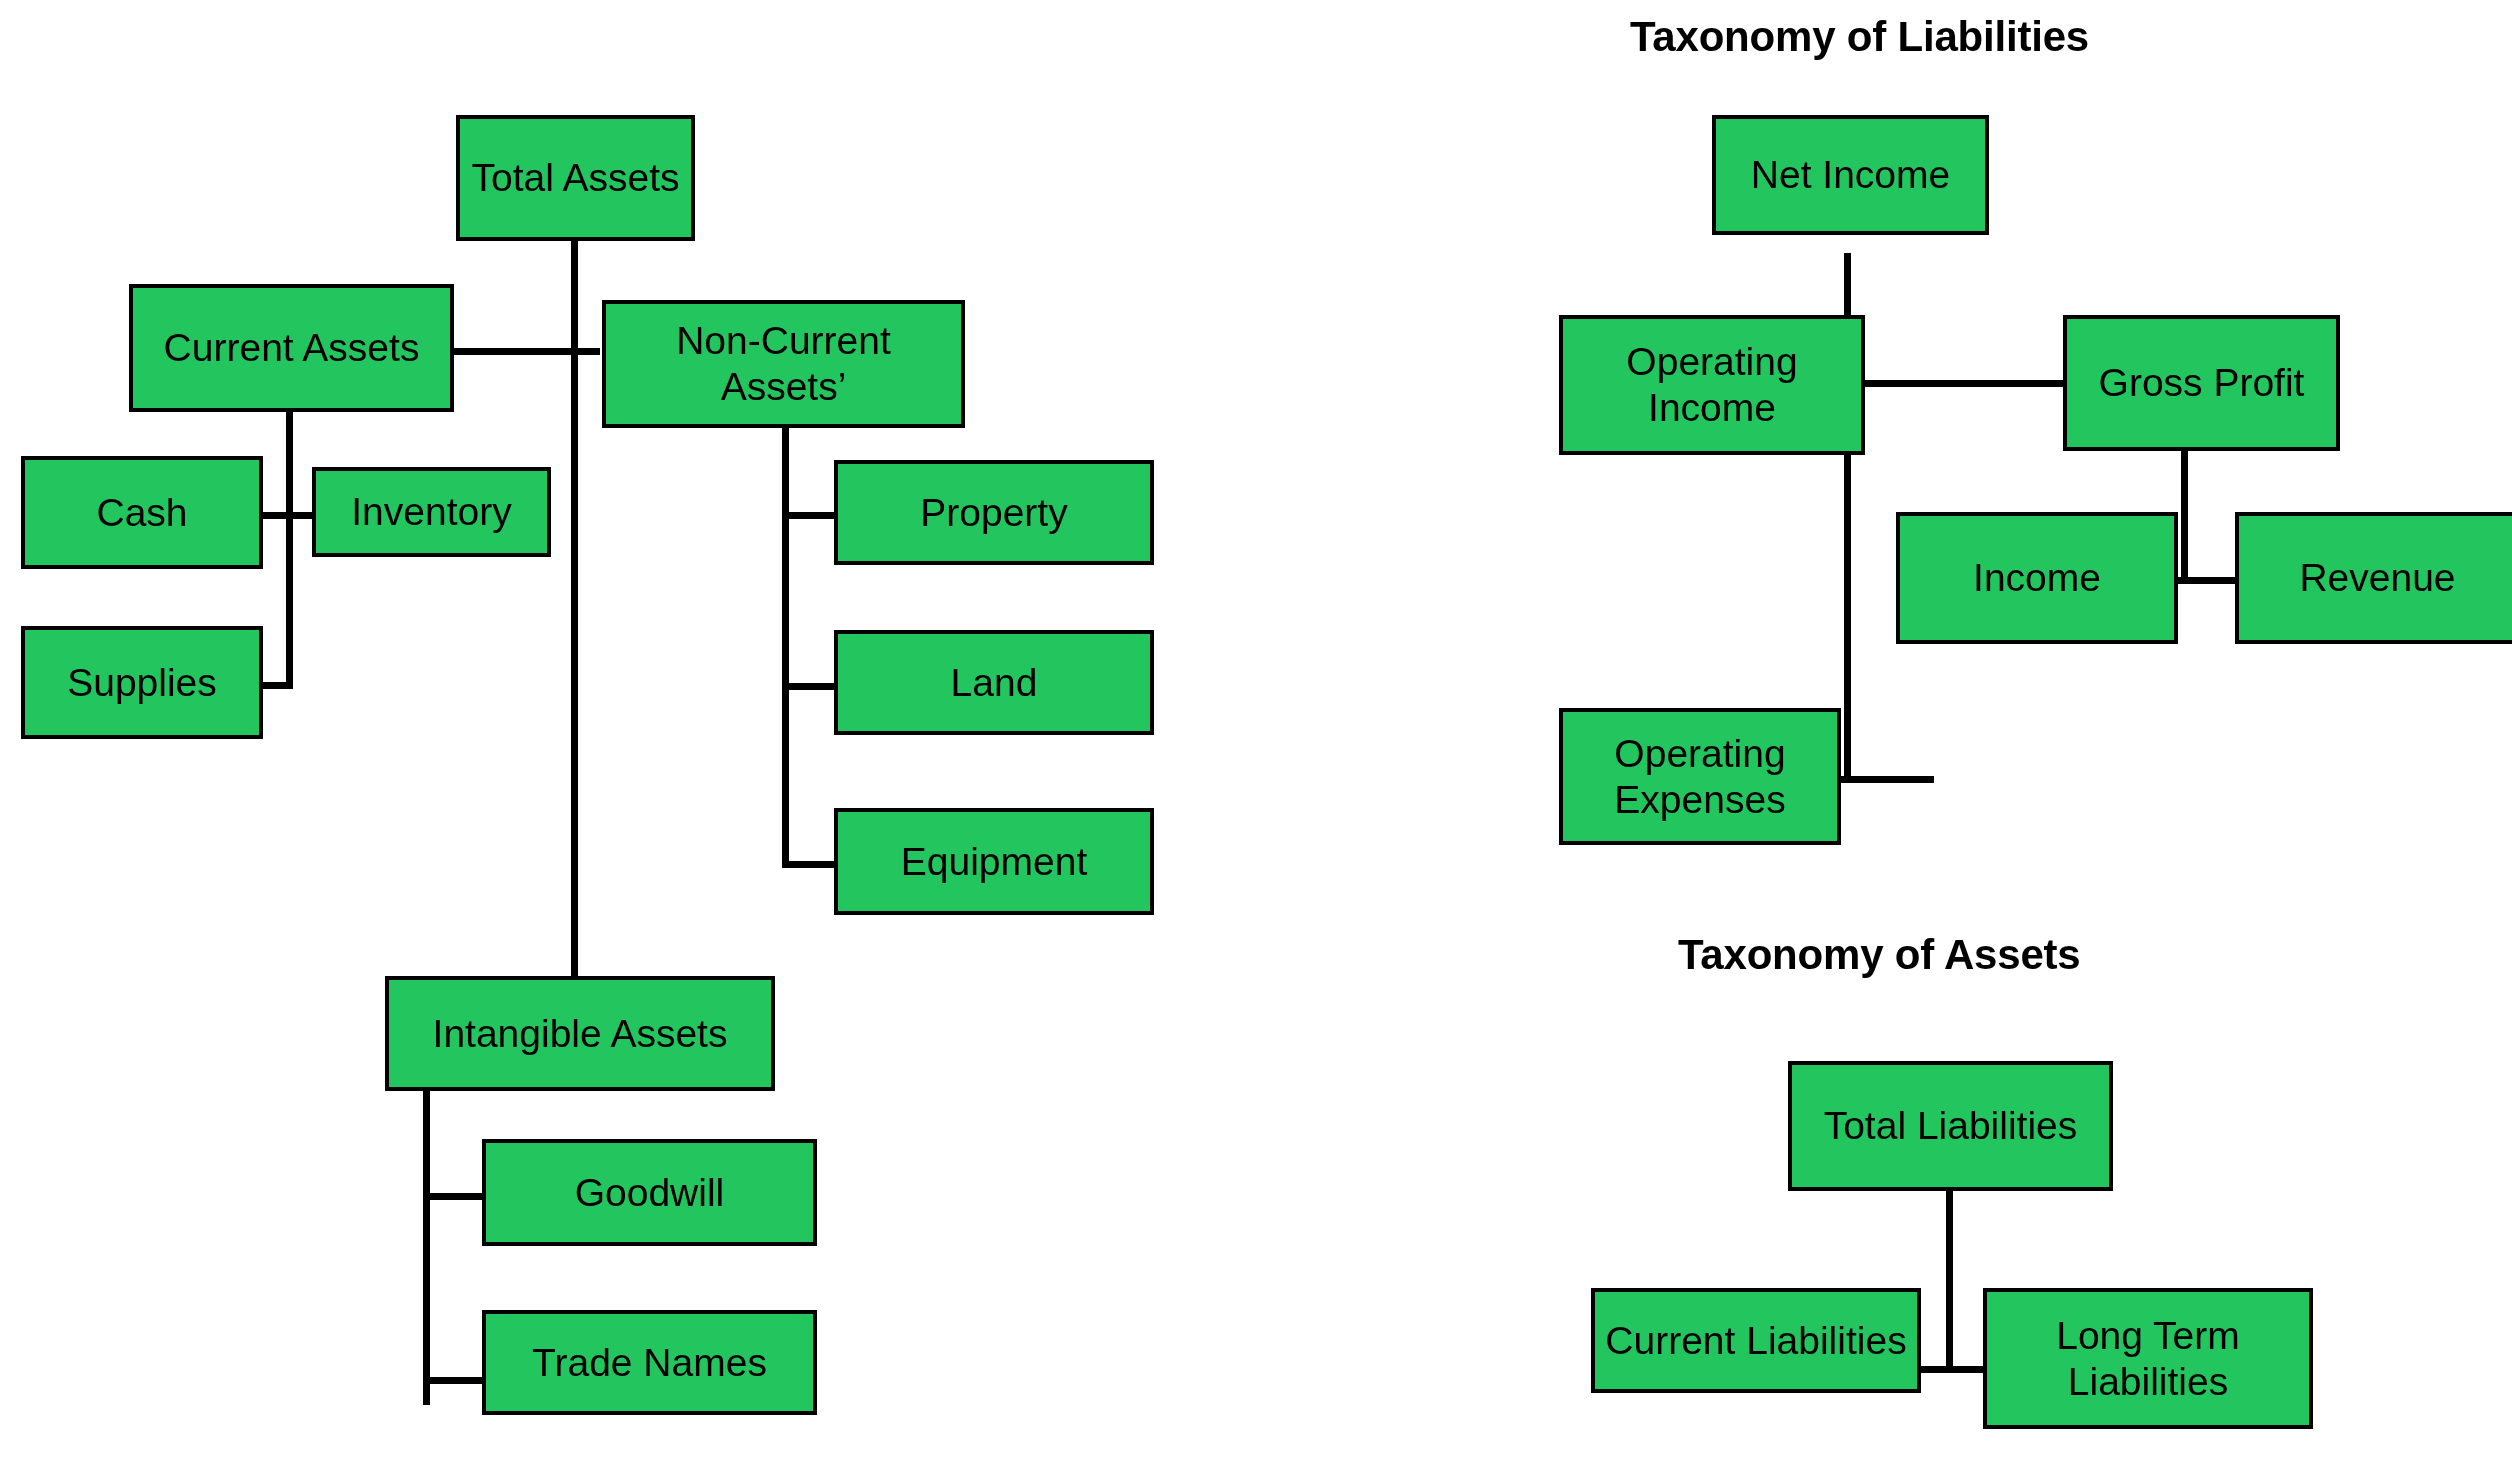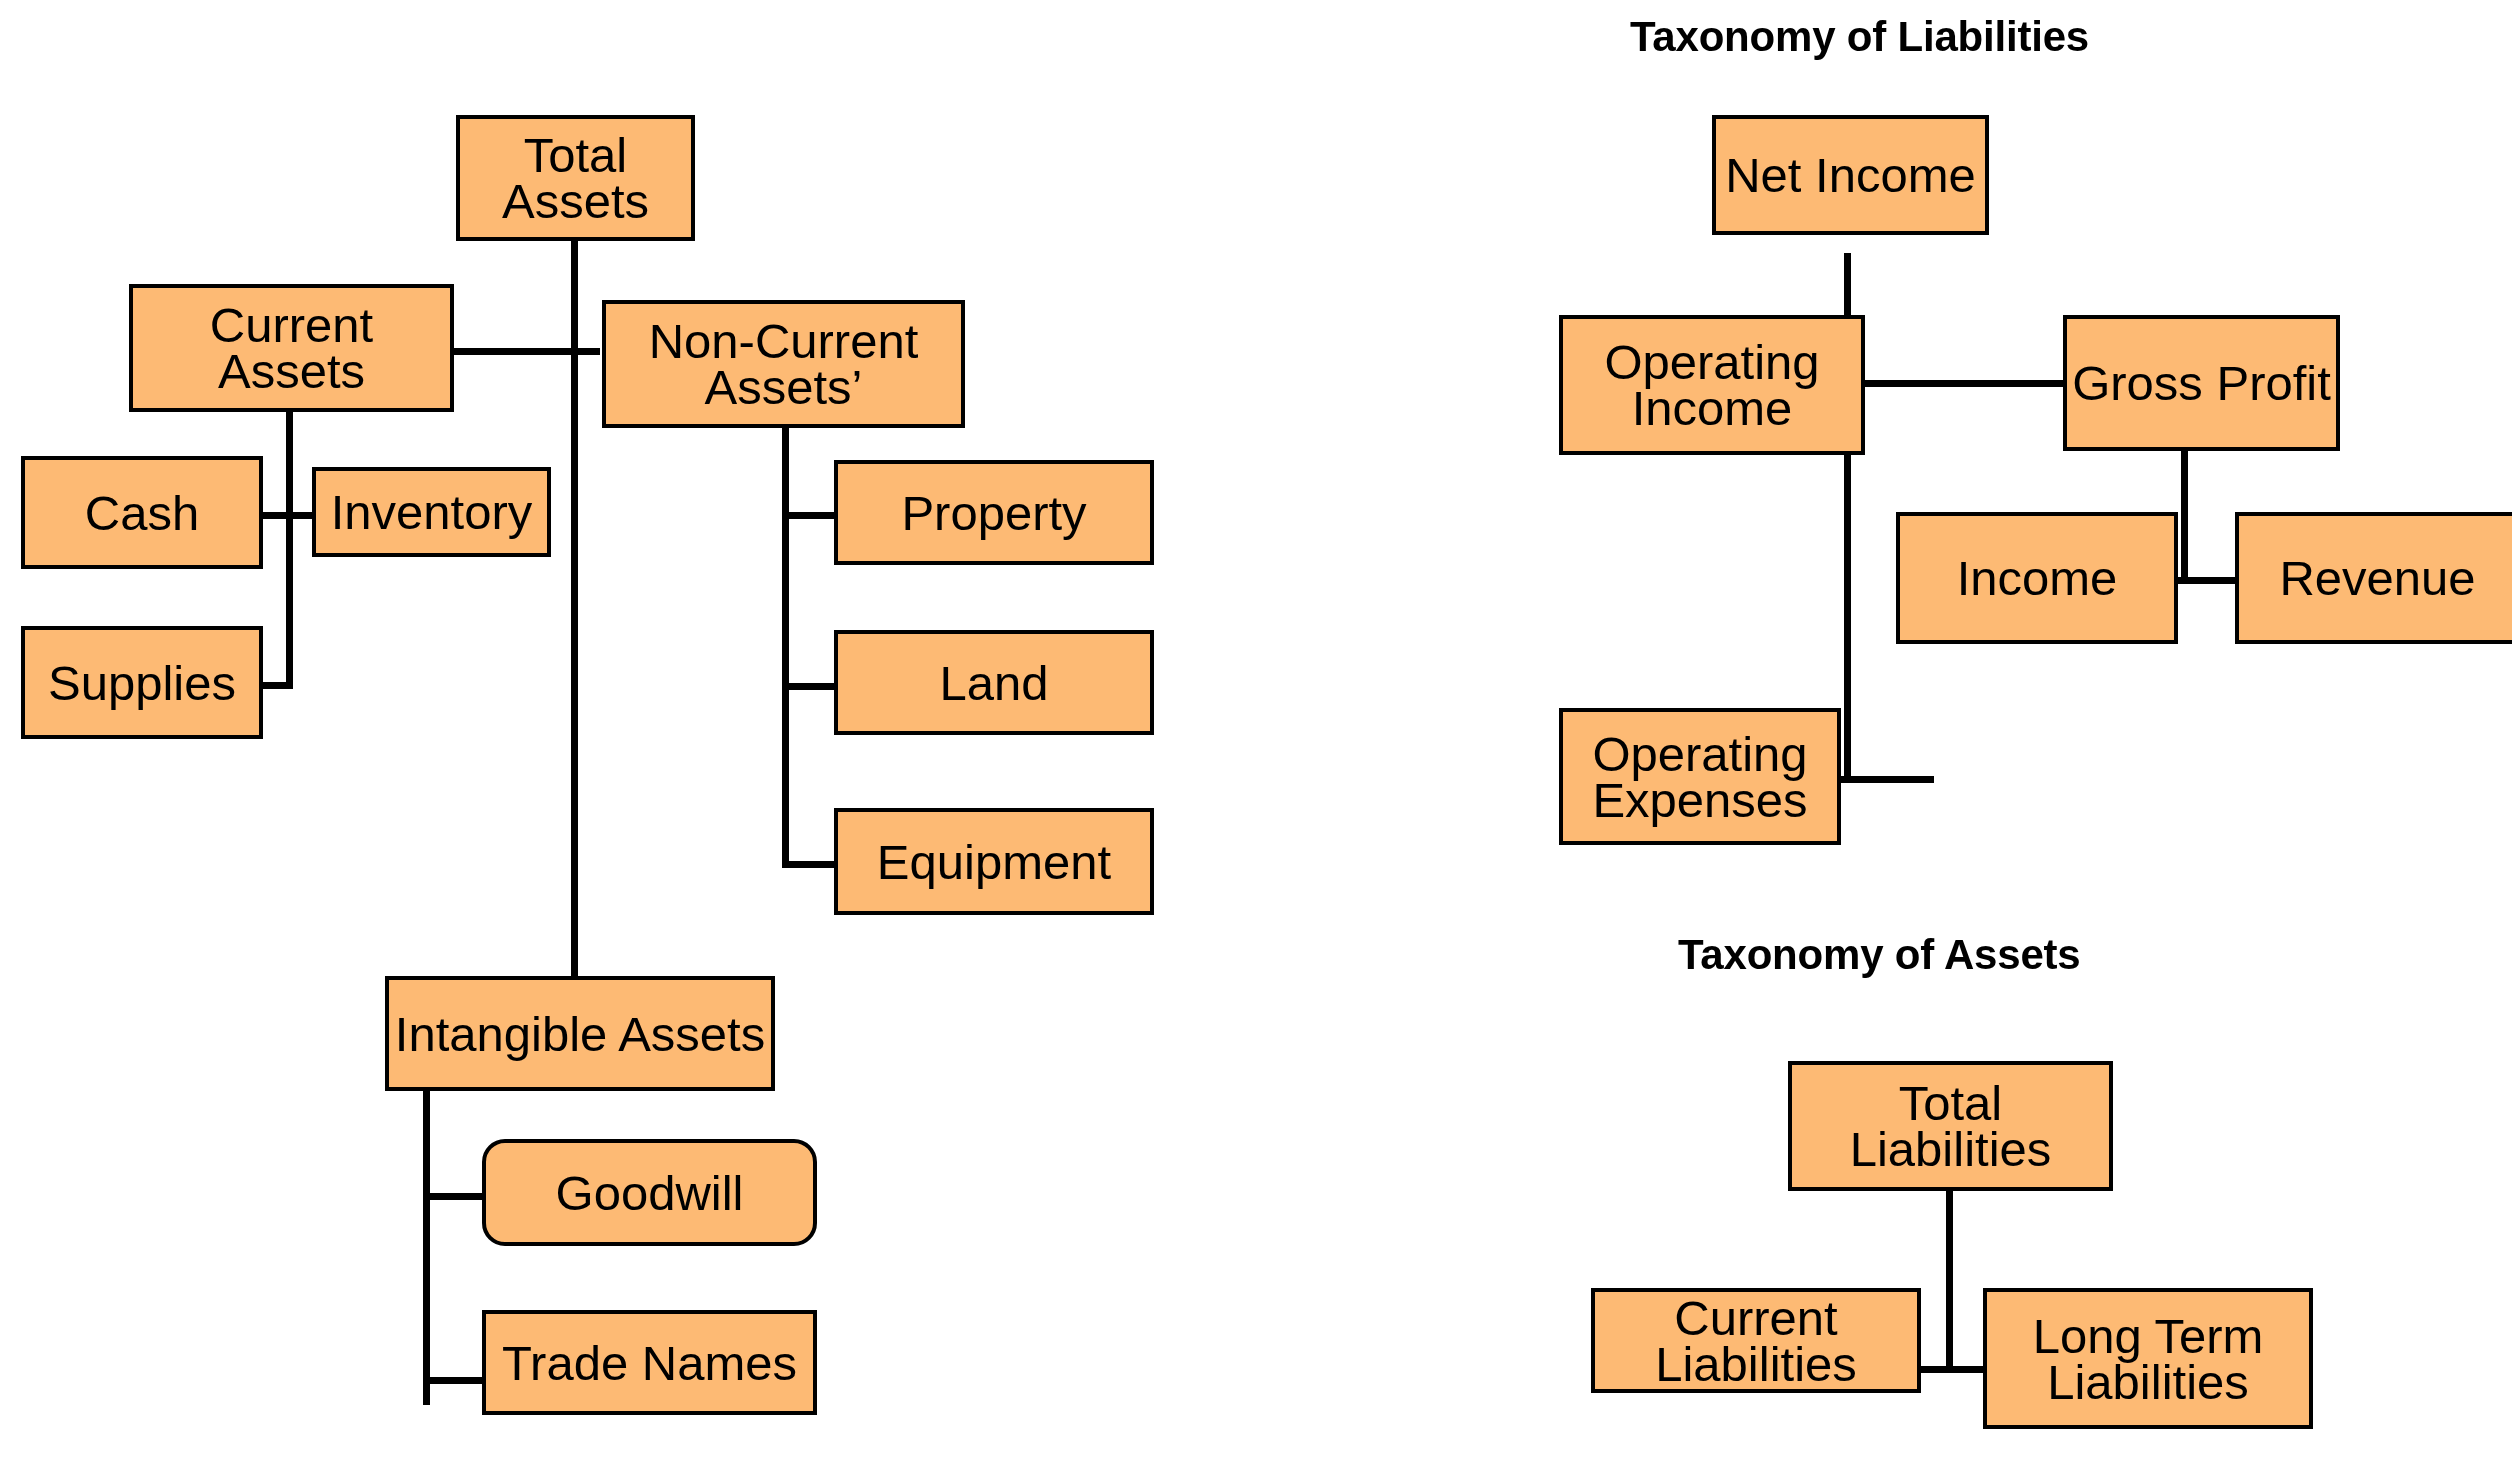"Total Assets" .node { background: #fdba74 -> #22c55e; font-size: 49px -> 39px }
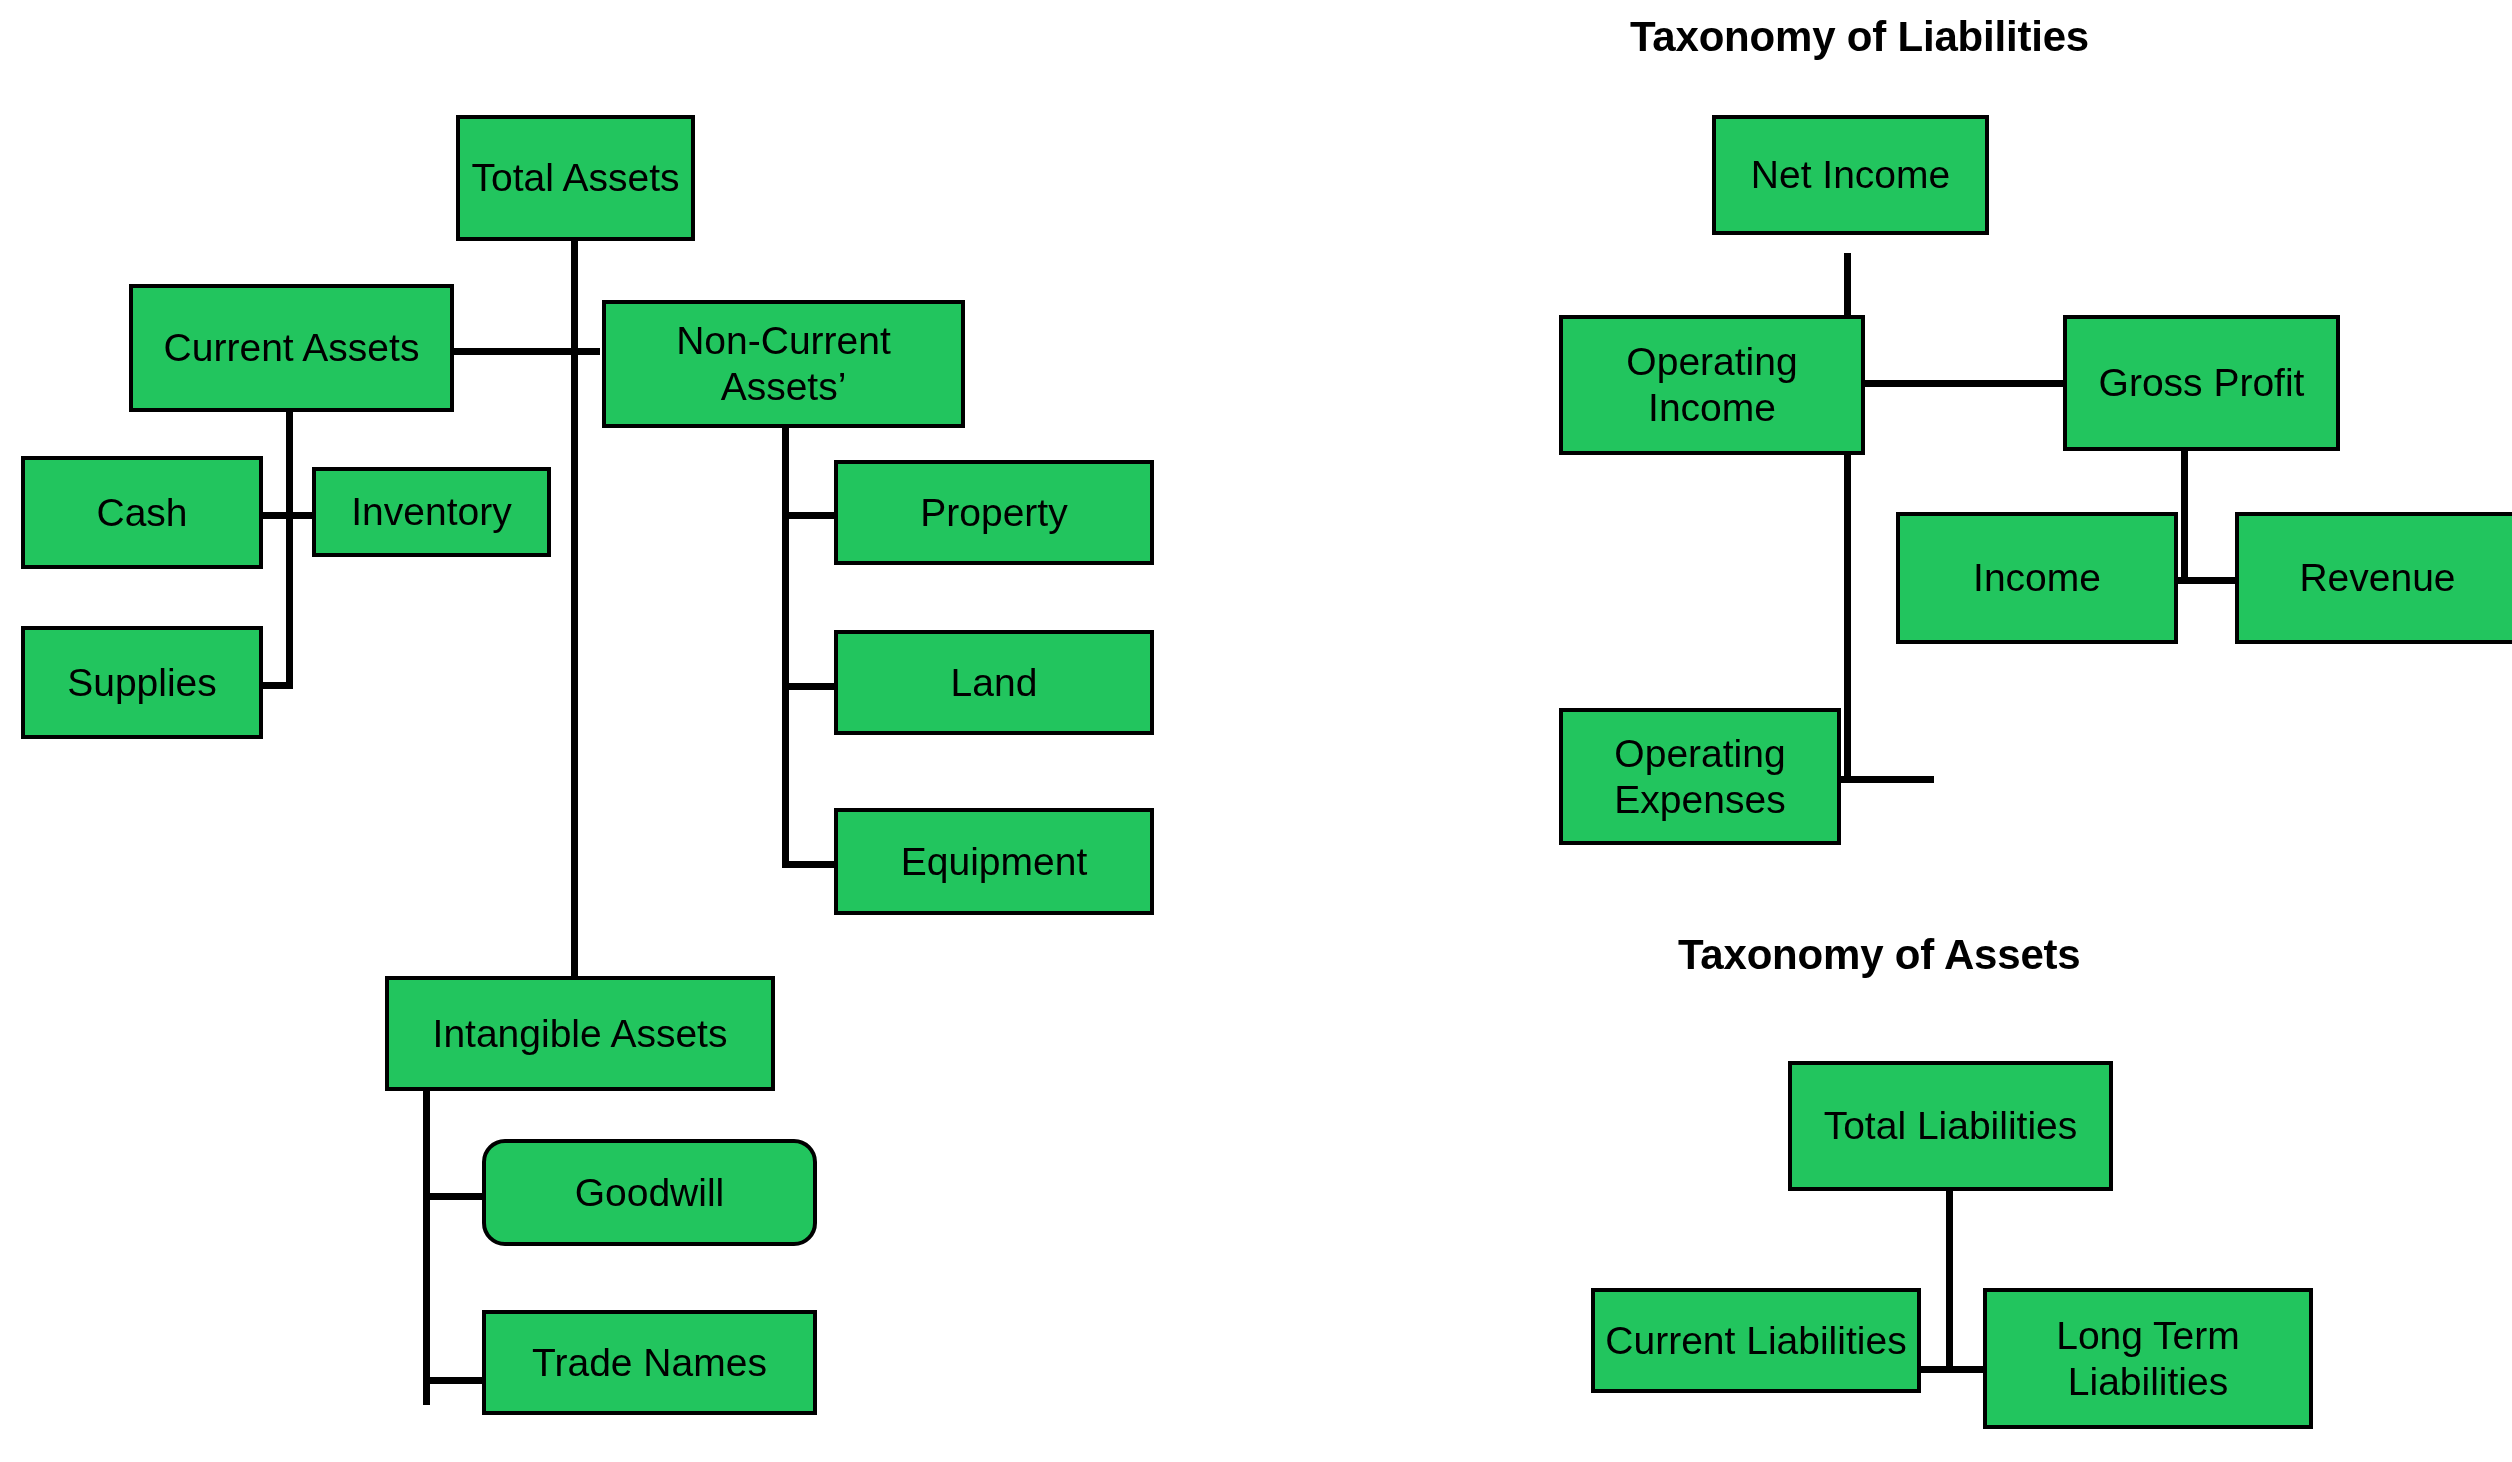"Goodwill" div.node { border-radius: 23px -> none }
